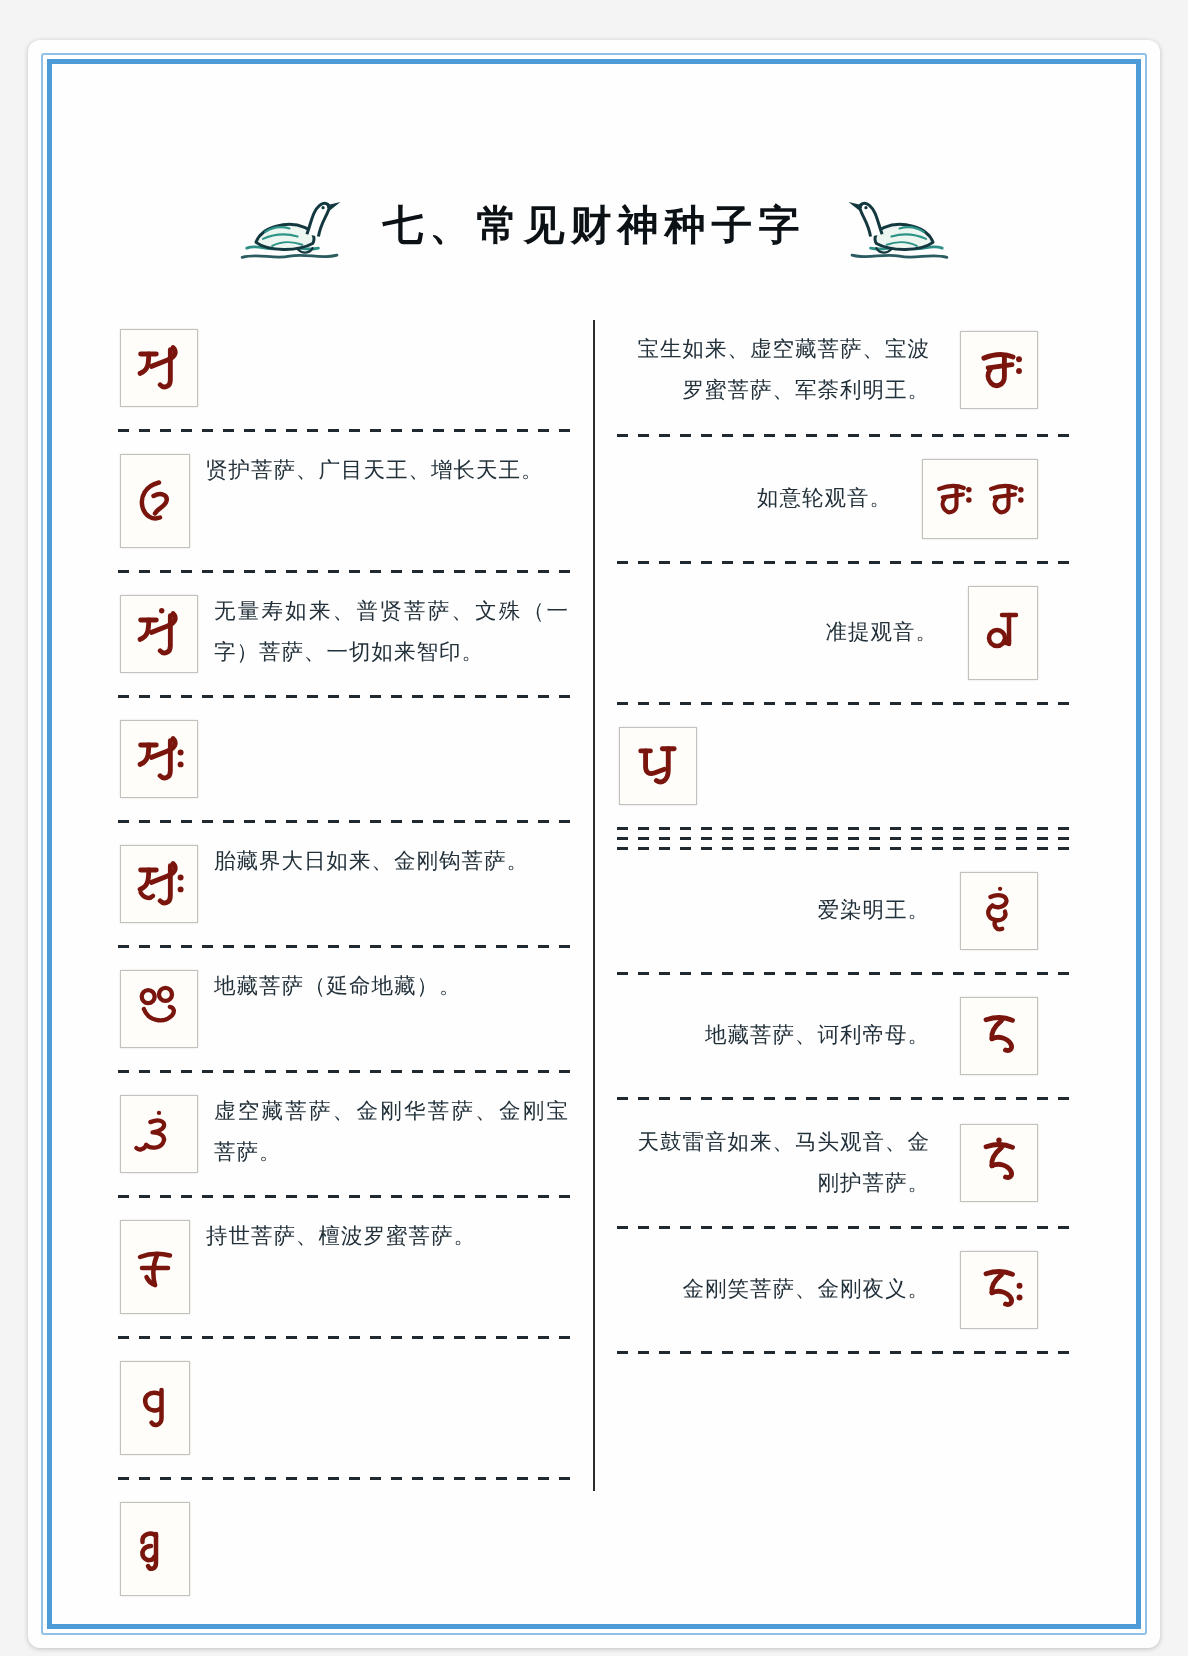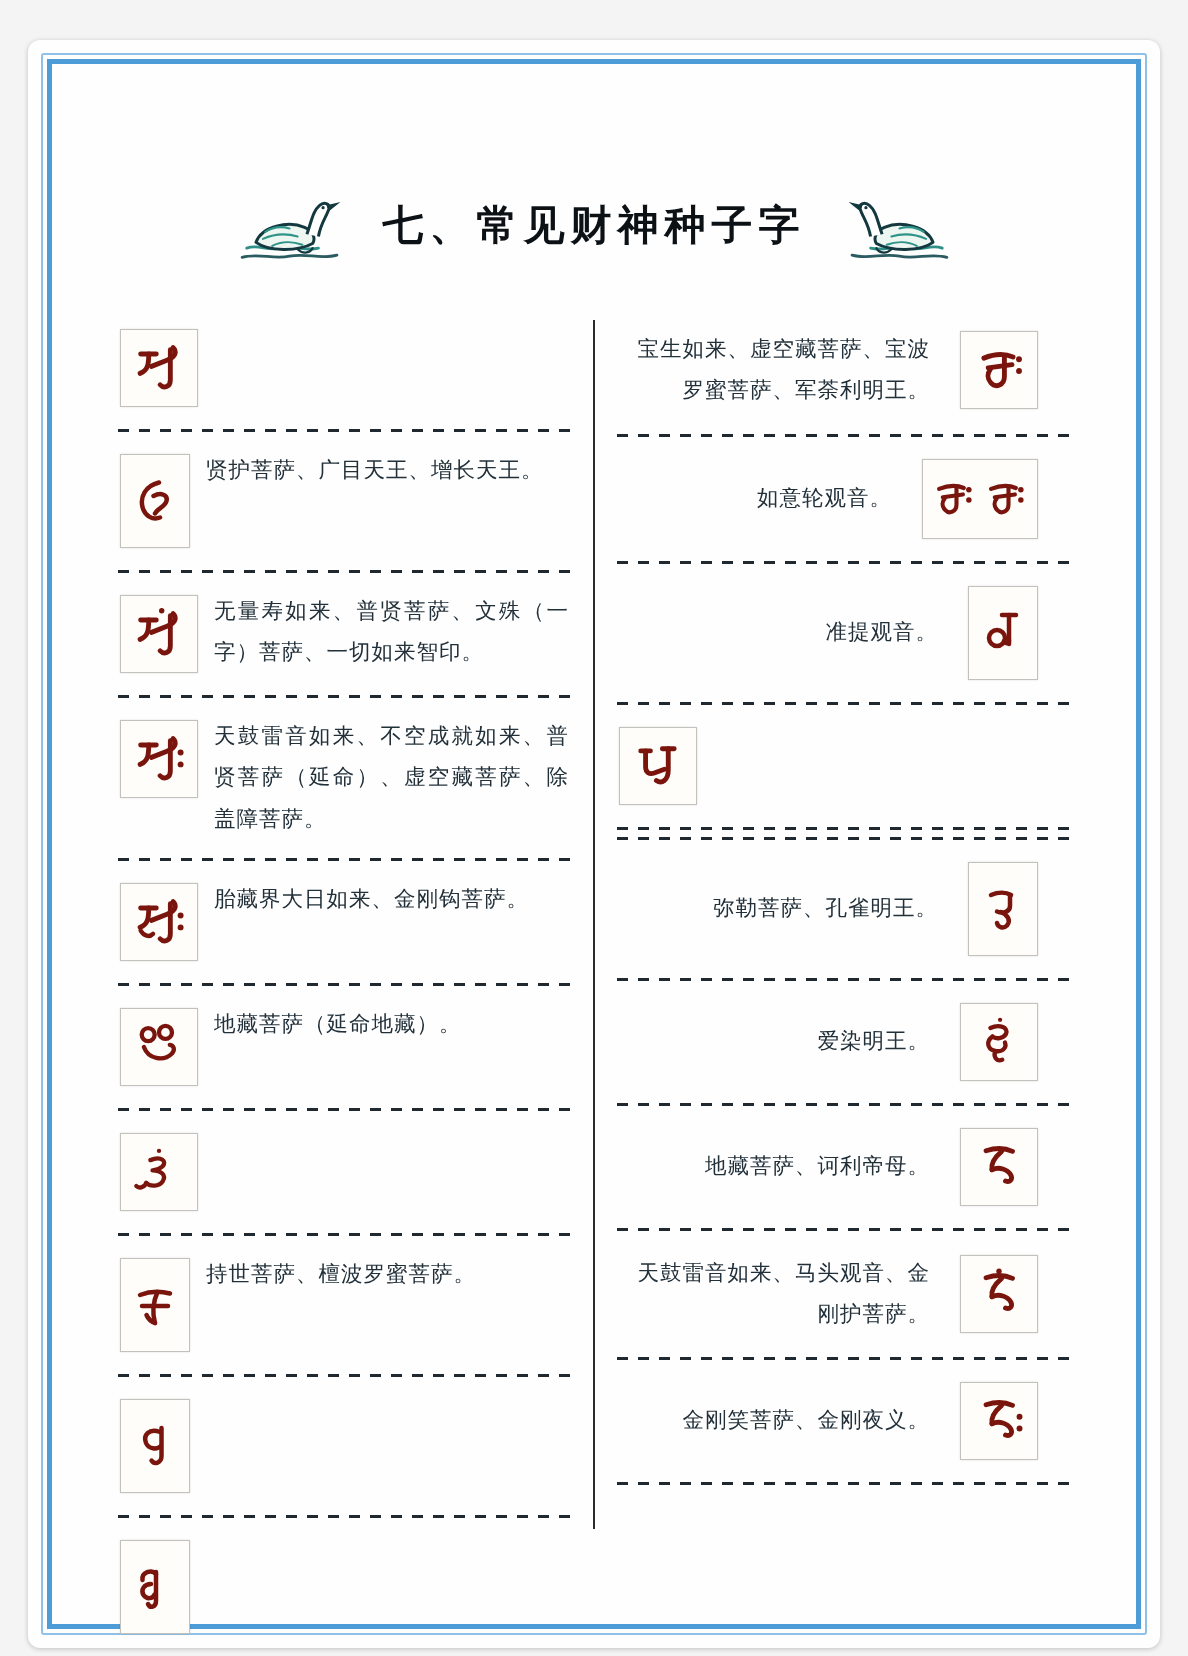"天鼓雷音如来、不空成就如来、普贤菩萨（延命）、虚空藏菩萨、除盖障菩萨。" p.etext { html: <p>天鼓雷音如来、不空成就如来、普贤菩萨（延命）、虚空藏菩萨、除盖障菩萨。</p> -> none }
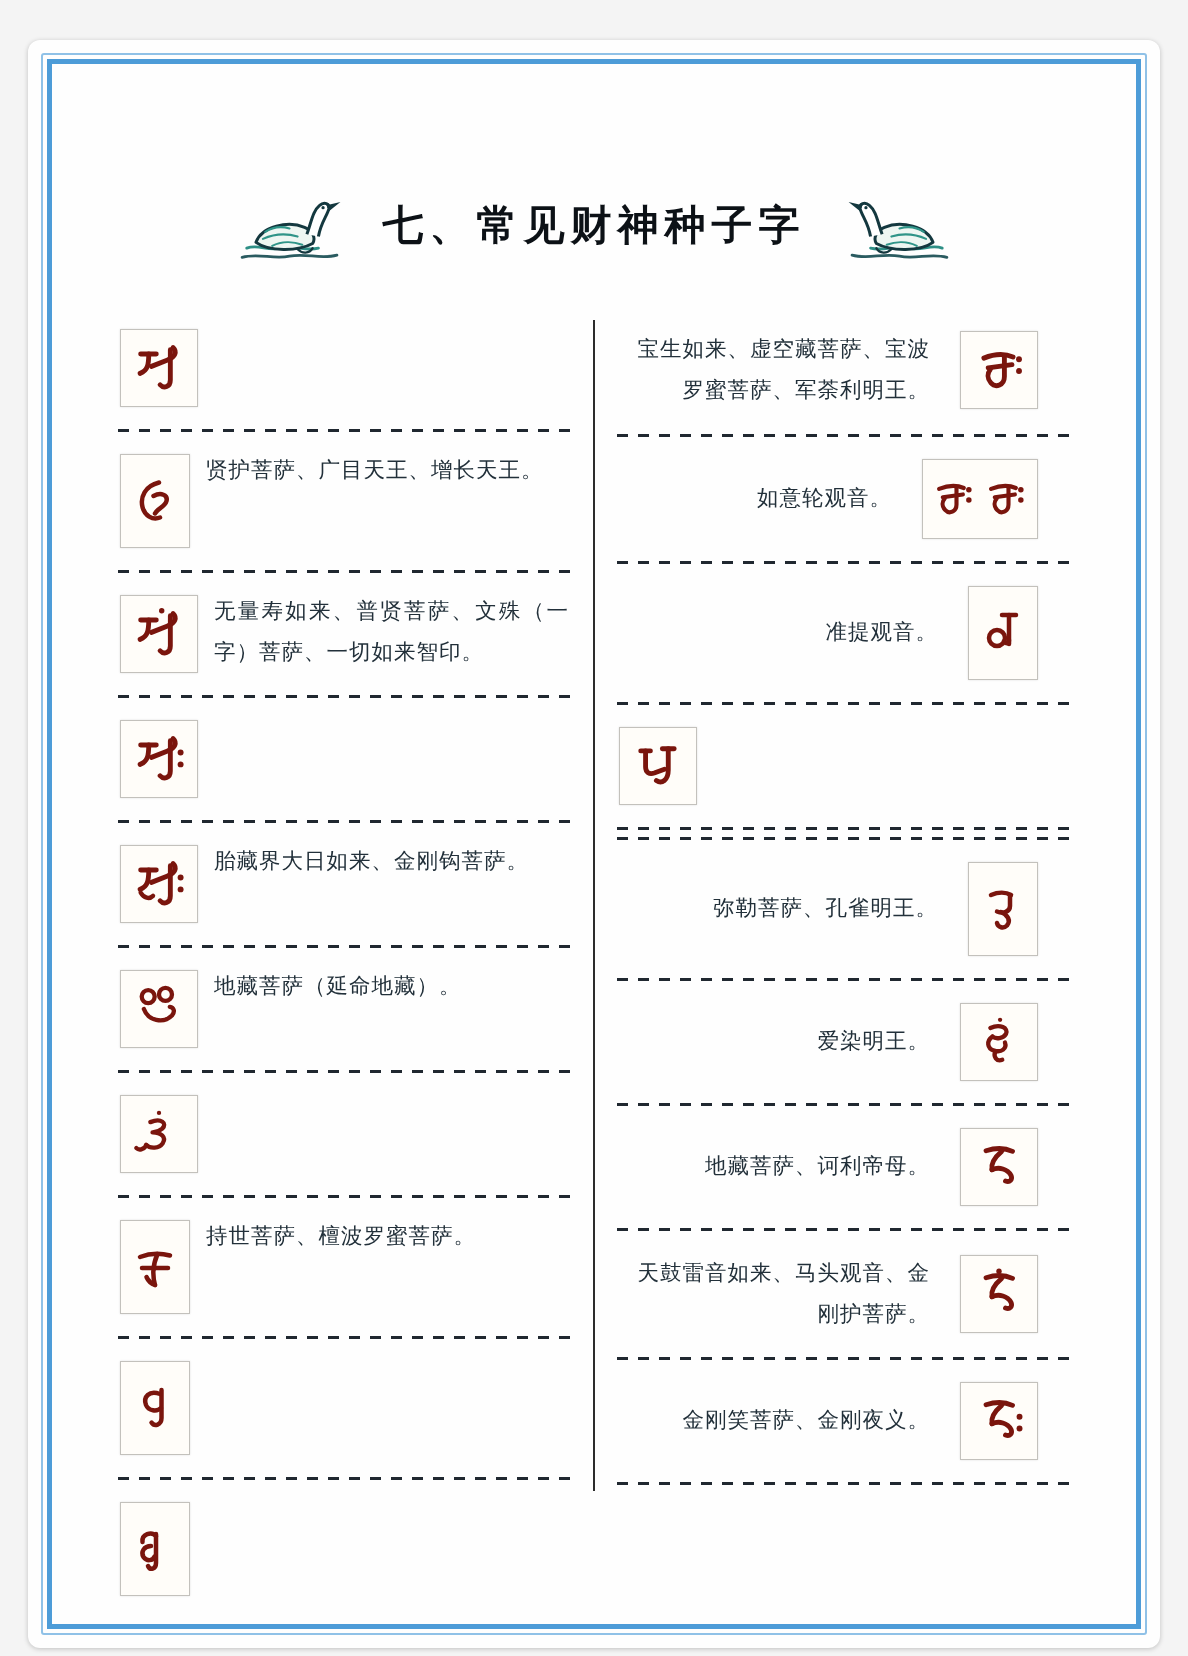"弥勒菩萨、孔雀明王。" div.entry { html: <div> <p>弥勒菩萨、孔雀明王。</p> <div> <svg> <use></use> </svg> </div> </div> -> none }
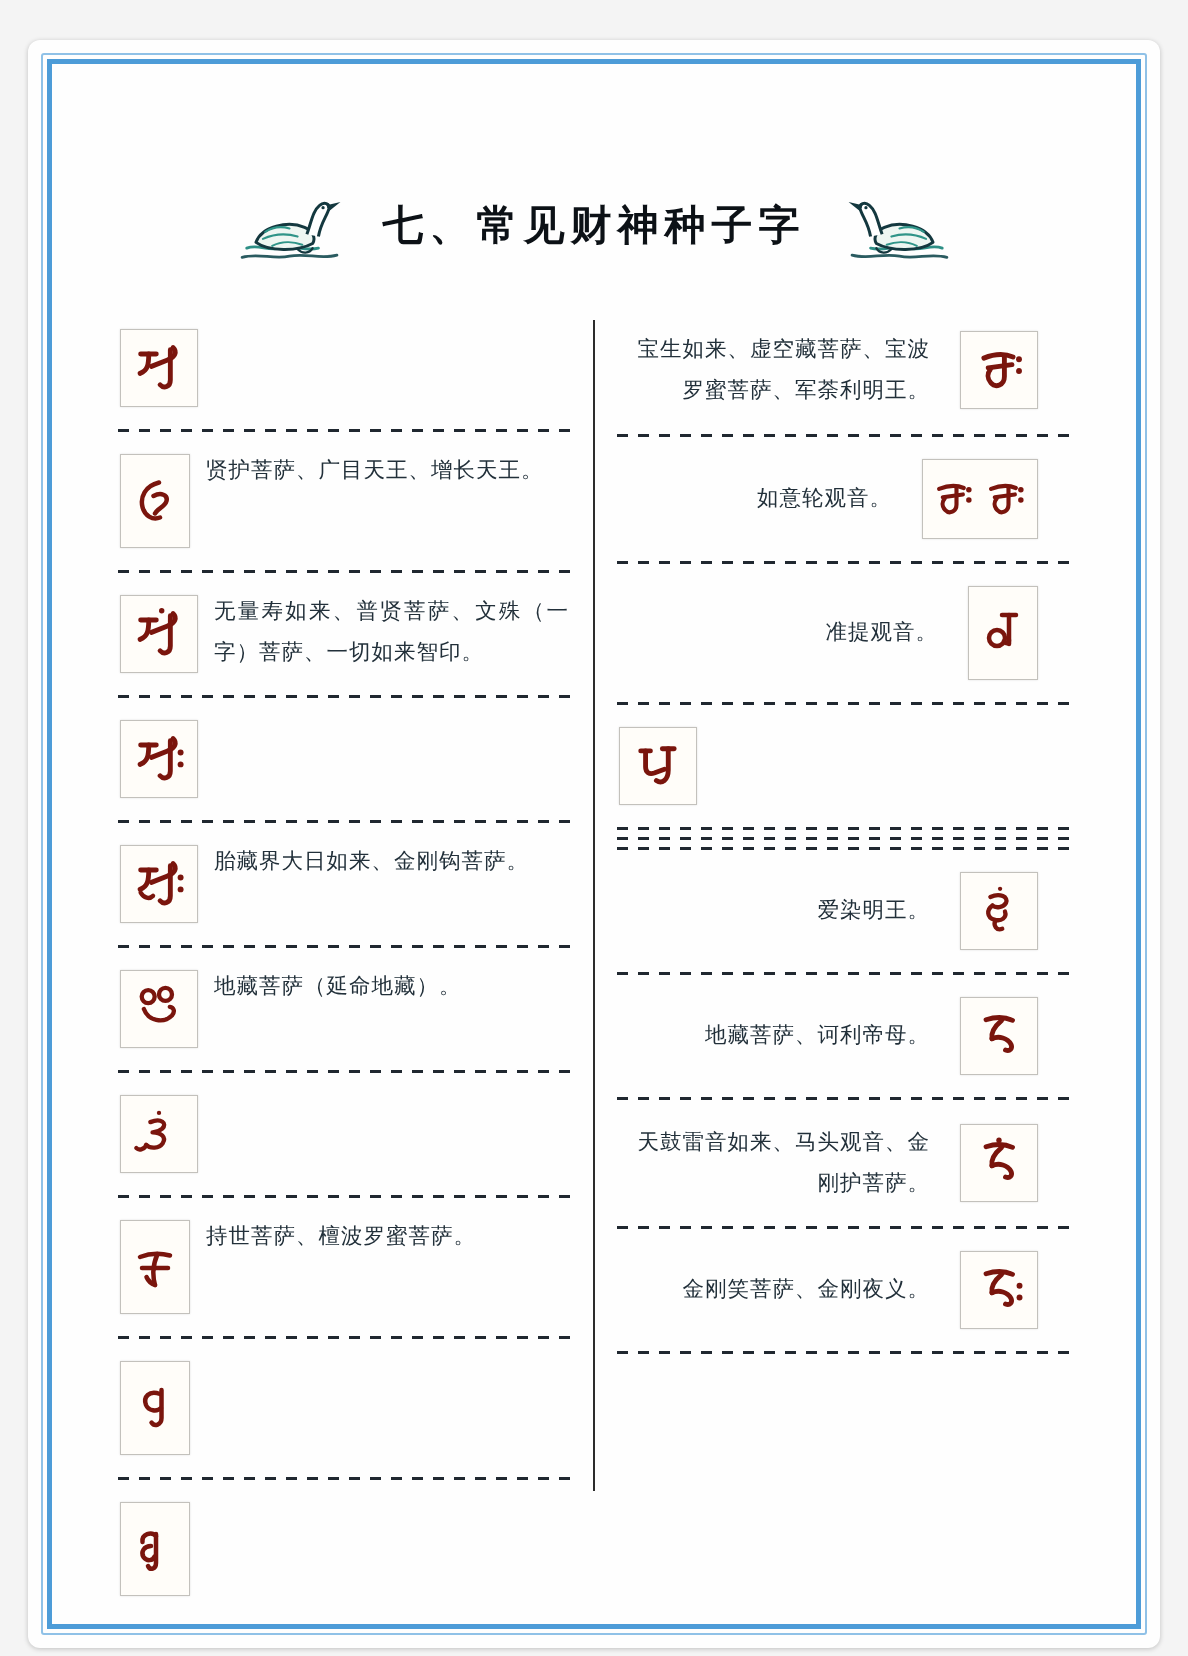"虚空藏菩萨、金刚华菩萨、金刚宝菩萨。" p.etext { html: none -> <p>虚空藏菩萨、金刚华菩萨、金刚宝菩萨。</p> }
